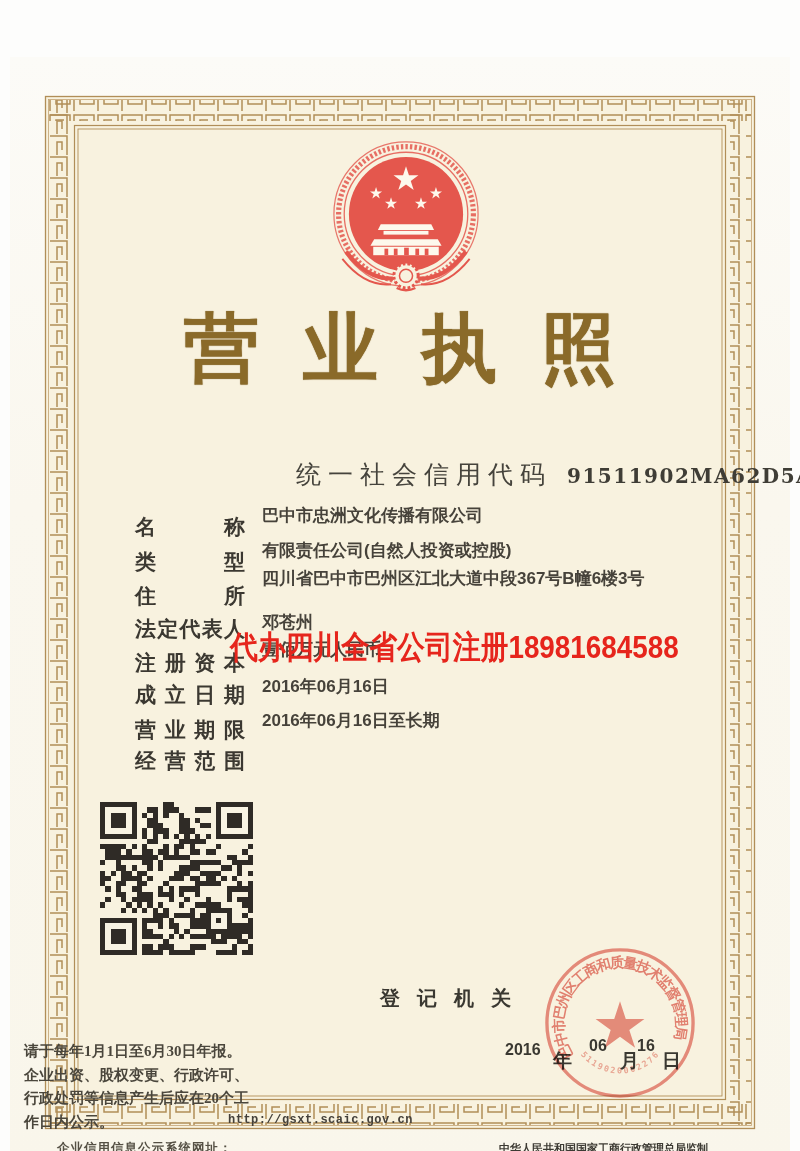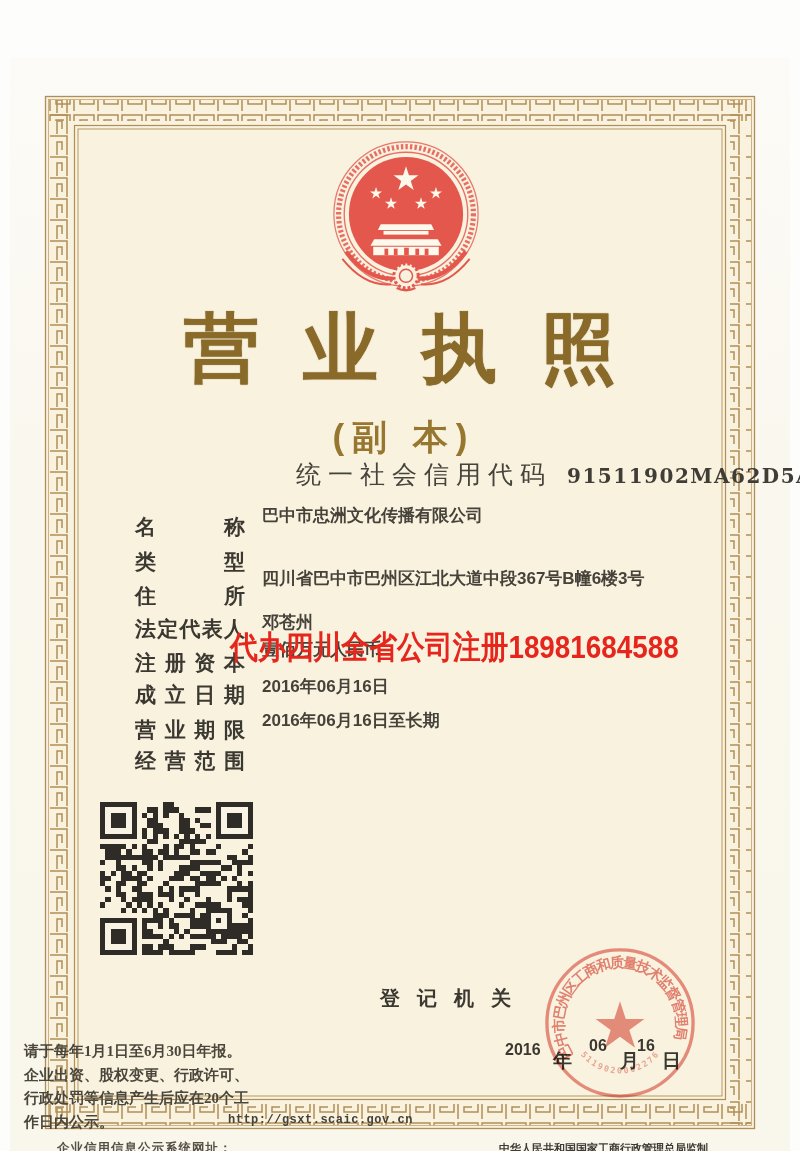"(副 本)" div.subtitle { html: <div>(副 本)</div> -> none }
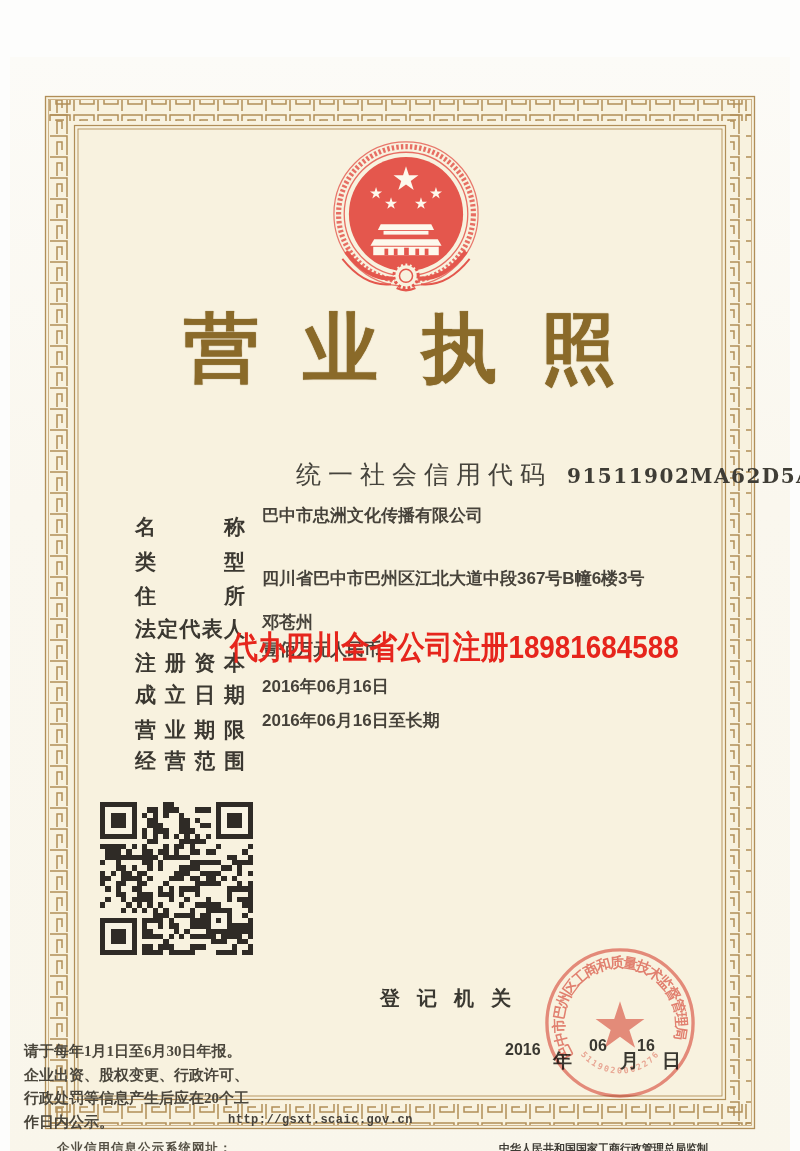"有限责任公司(自然人投资或控股)" div.field-value { html: none -> <div>有限责任公司(自然人投资或控股)</div> }
